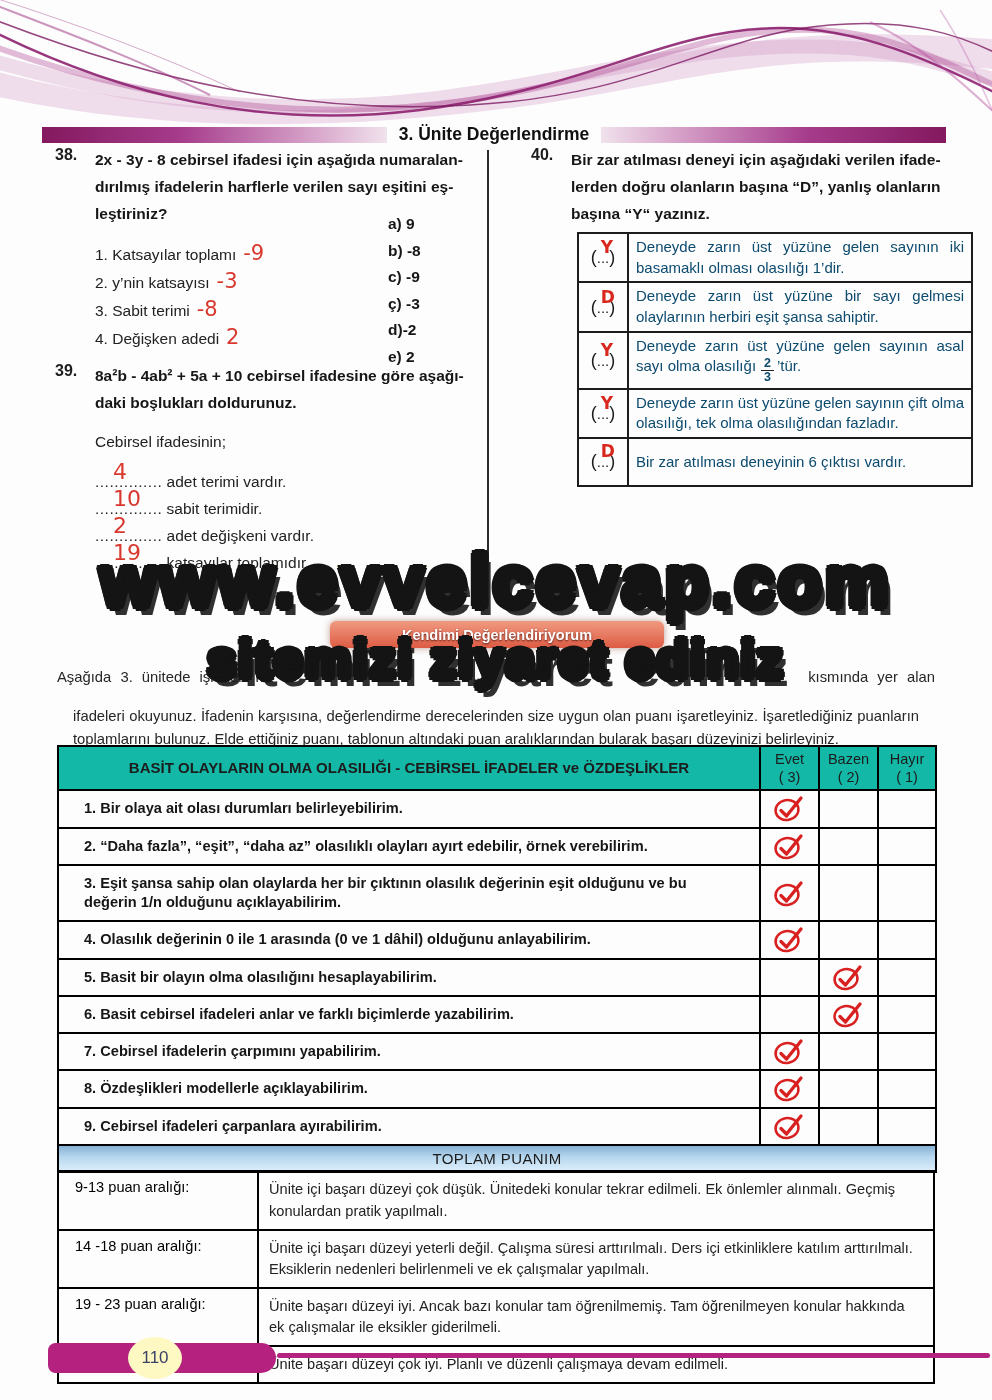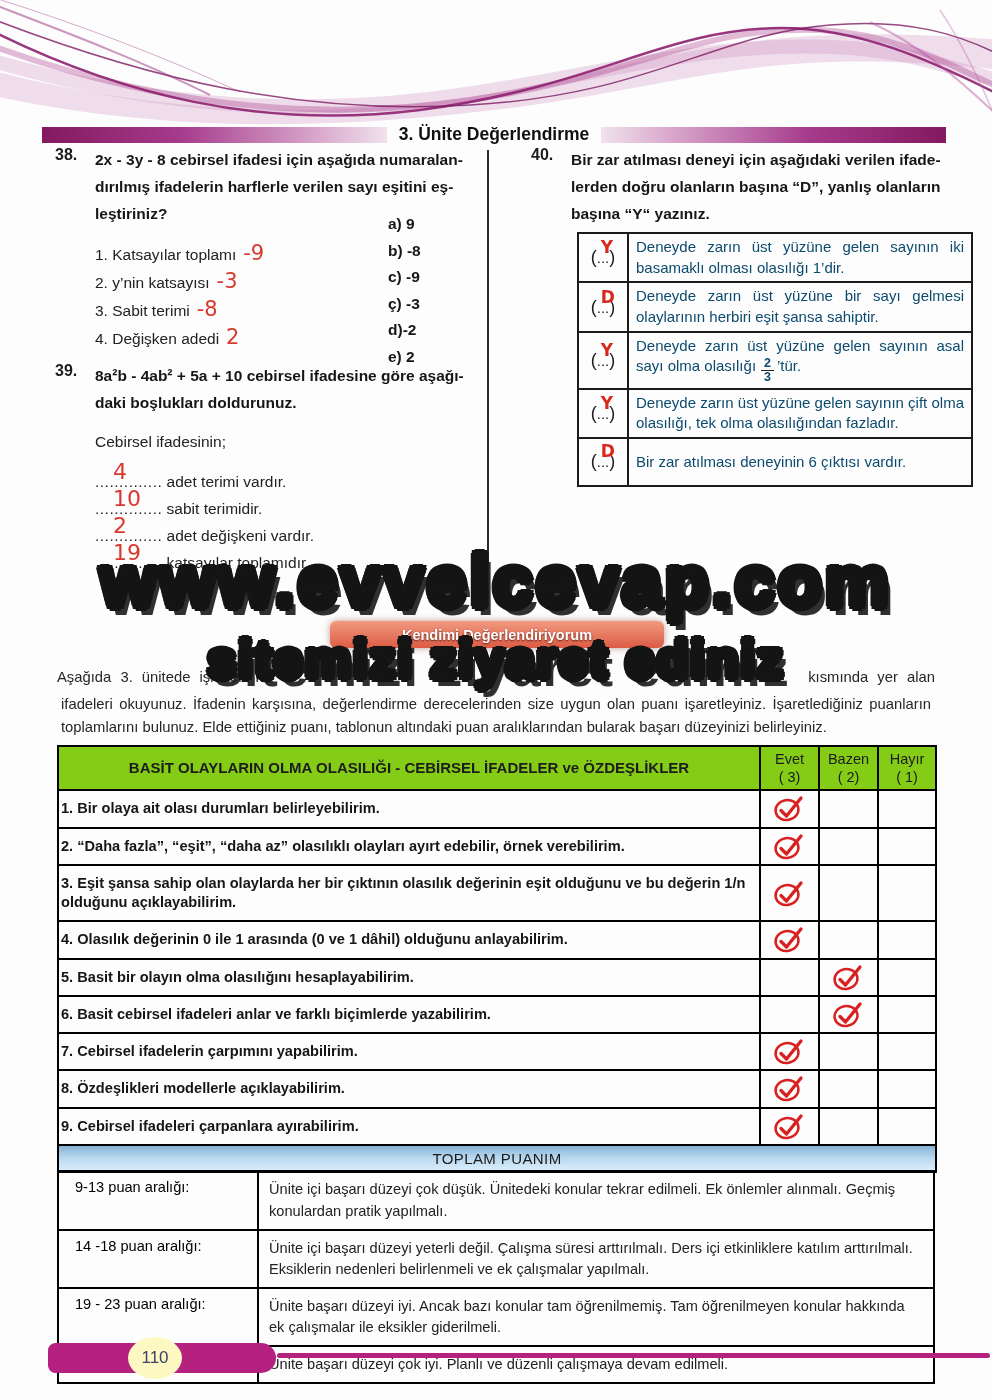"ifadeleri okuyunuz. İfadenin karşısına," .intro-body { margin: 4px -> 16px }
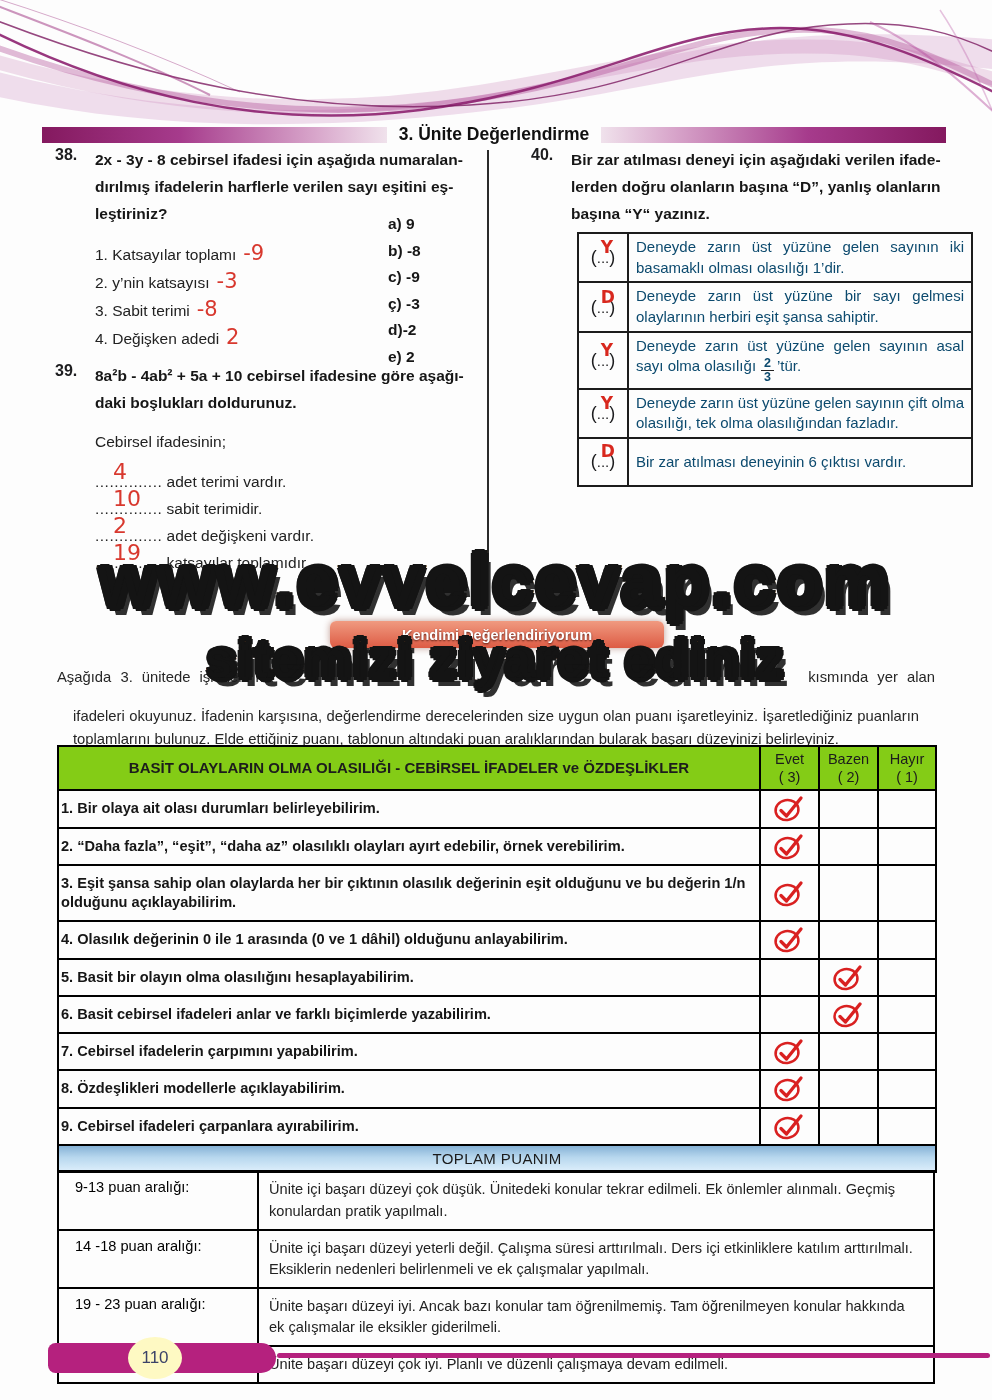"BASİT OLAYLARIN OLMA OLASILIĞI -" .eval th { background: #84cc16 -> #14b8a6 }
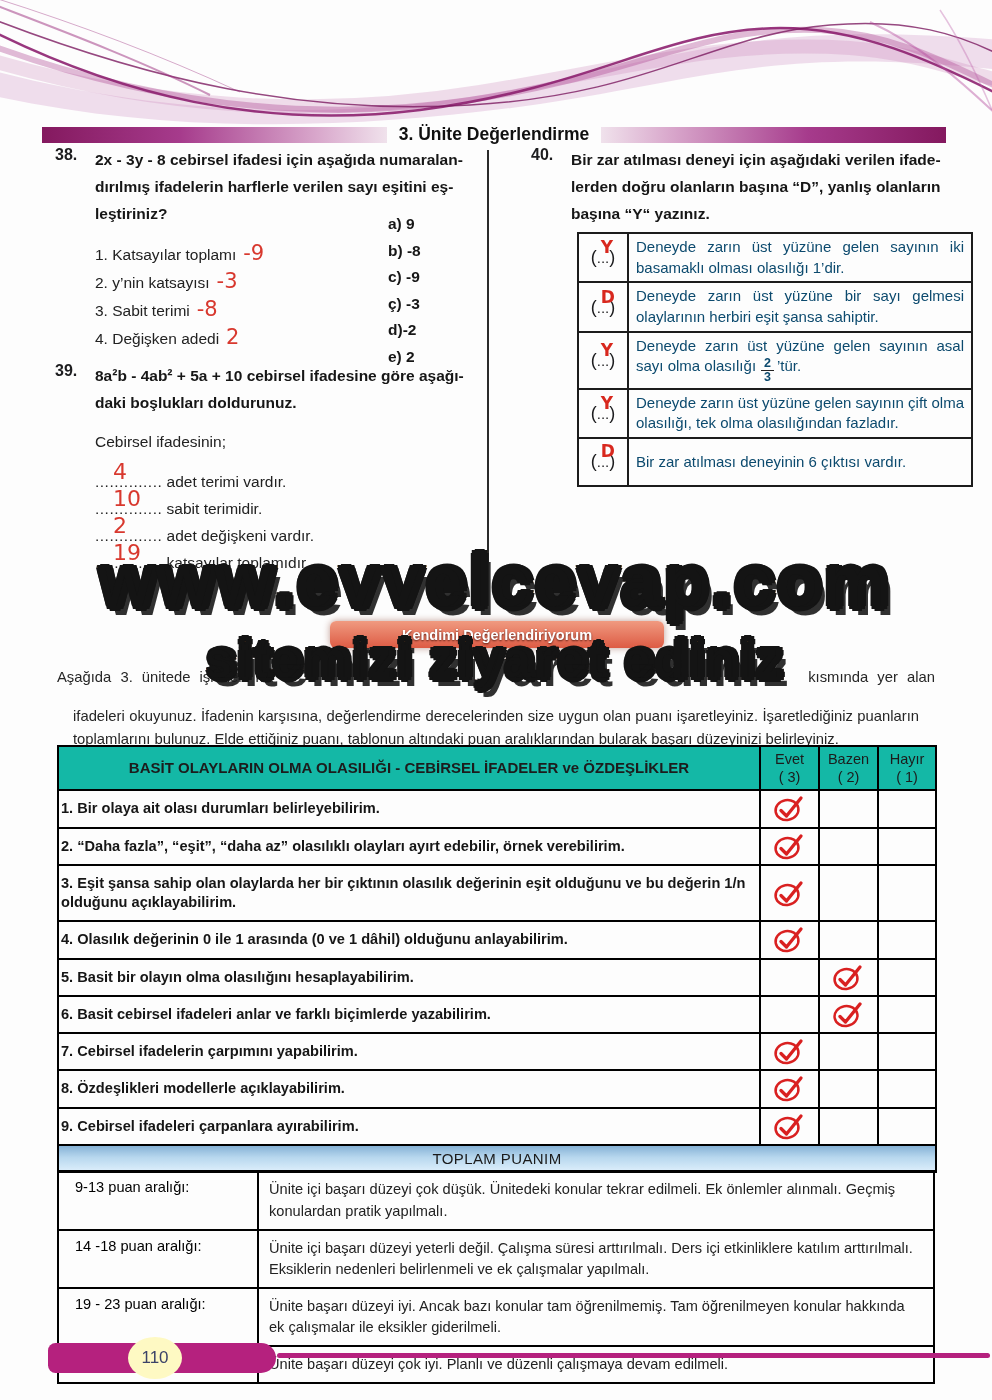"1. Bir olaya ait olası" .eval td.stmt { padding: 8px 2px -> 8px 25px }
